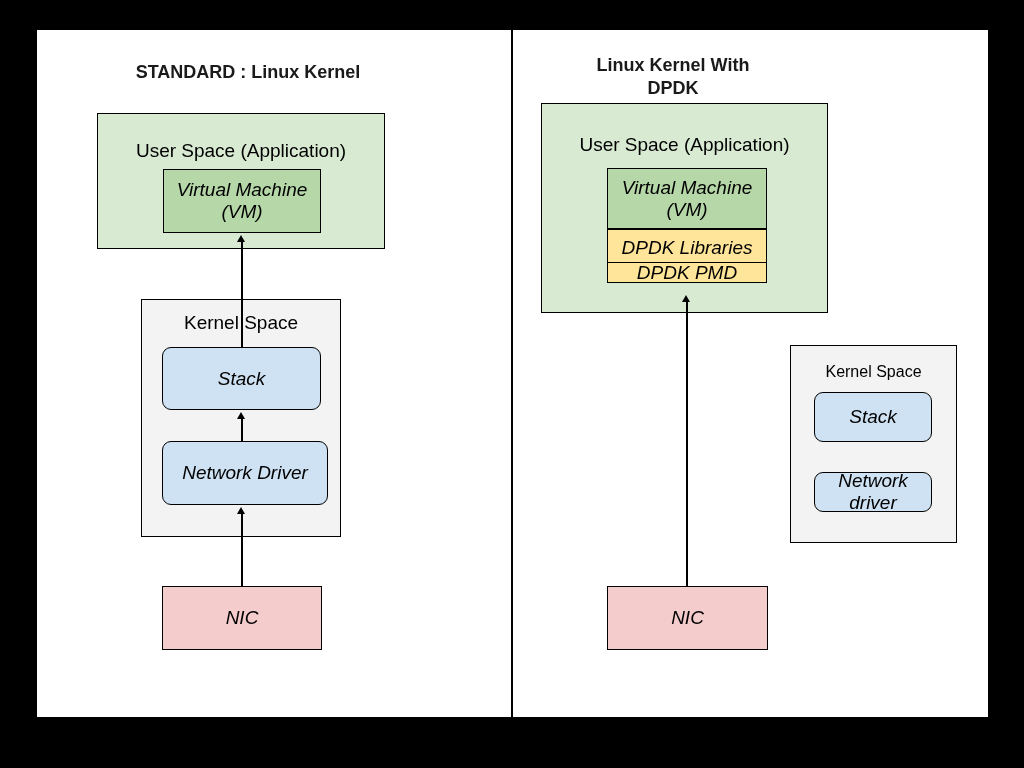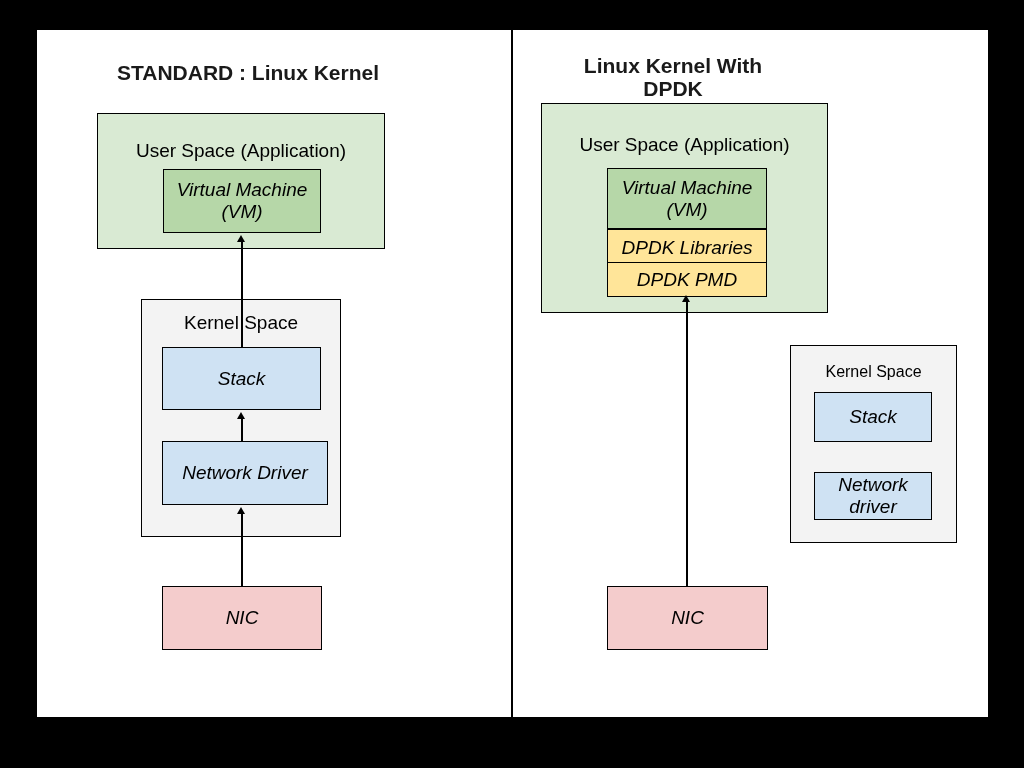"STANDARD : Linux Kernel" .title { font-size: 21px -> 18px }
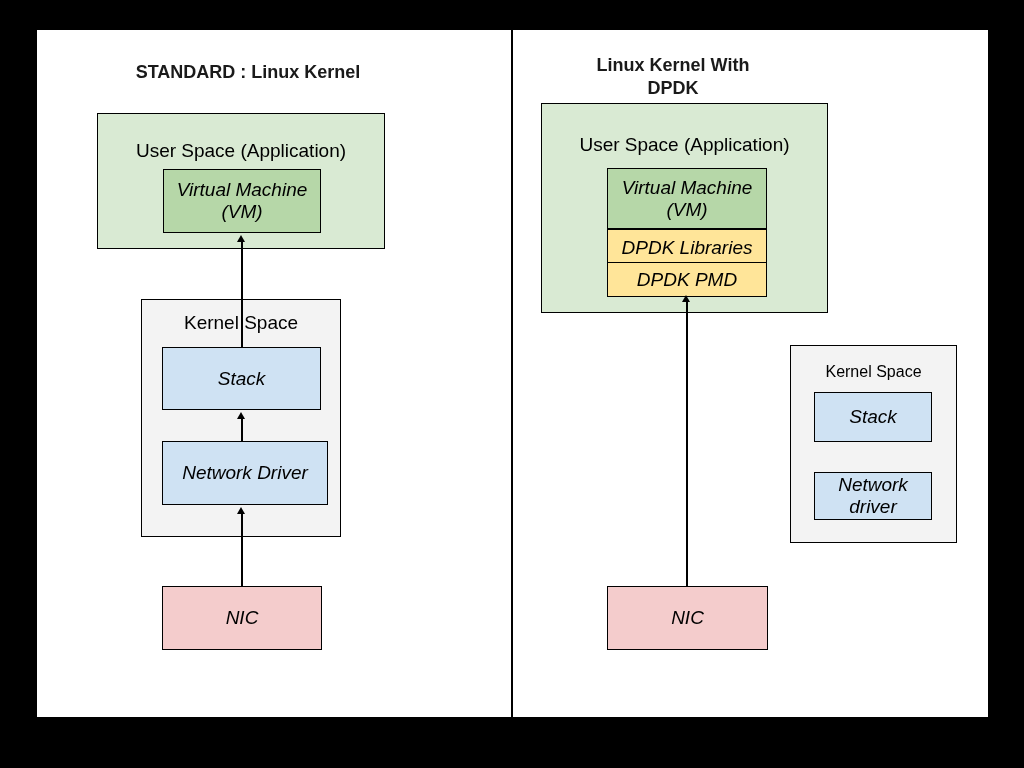"DPDK PMD" .pmd-right { height: 35px -> 21px }
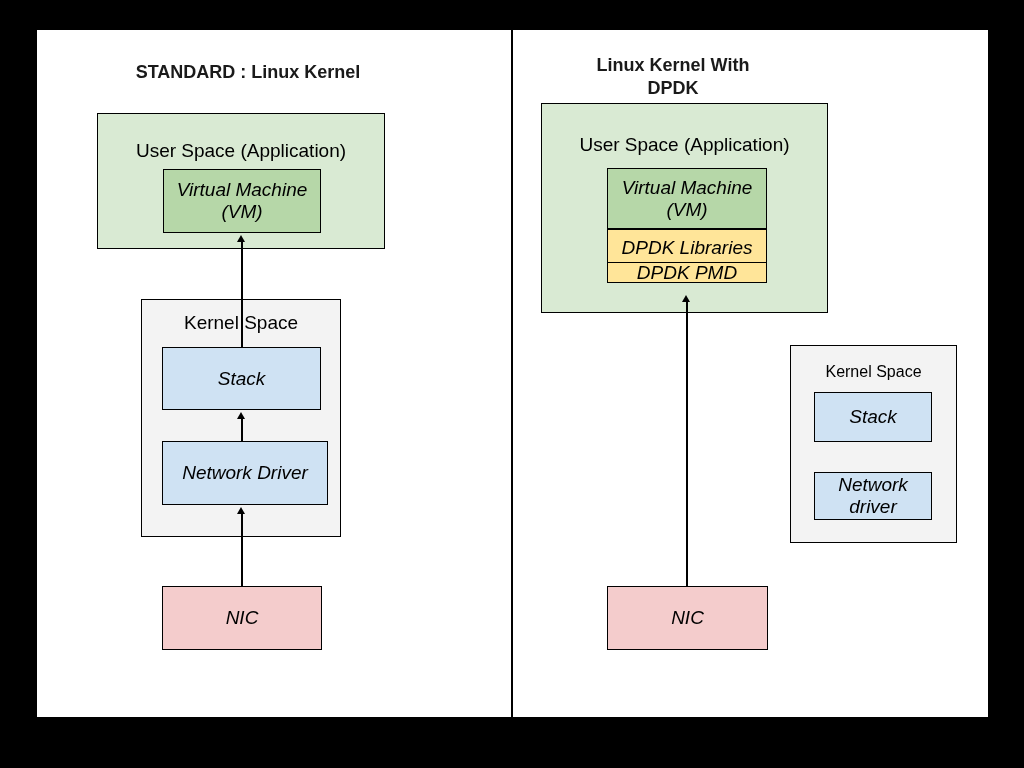"Stack" .fill-stack { border-radius: none -> 9px }
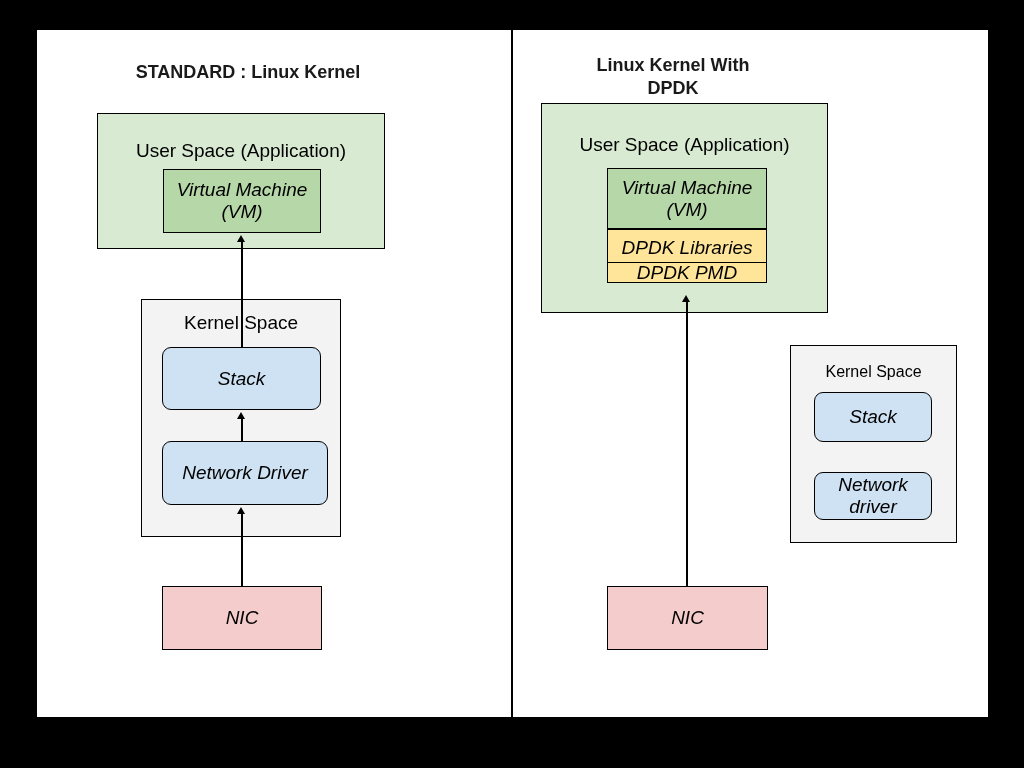"Network" .nd-right { height: 48px -> 40px }
